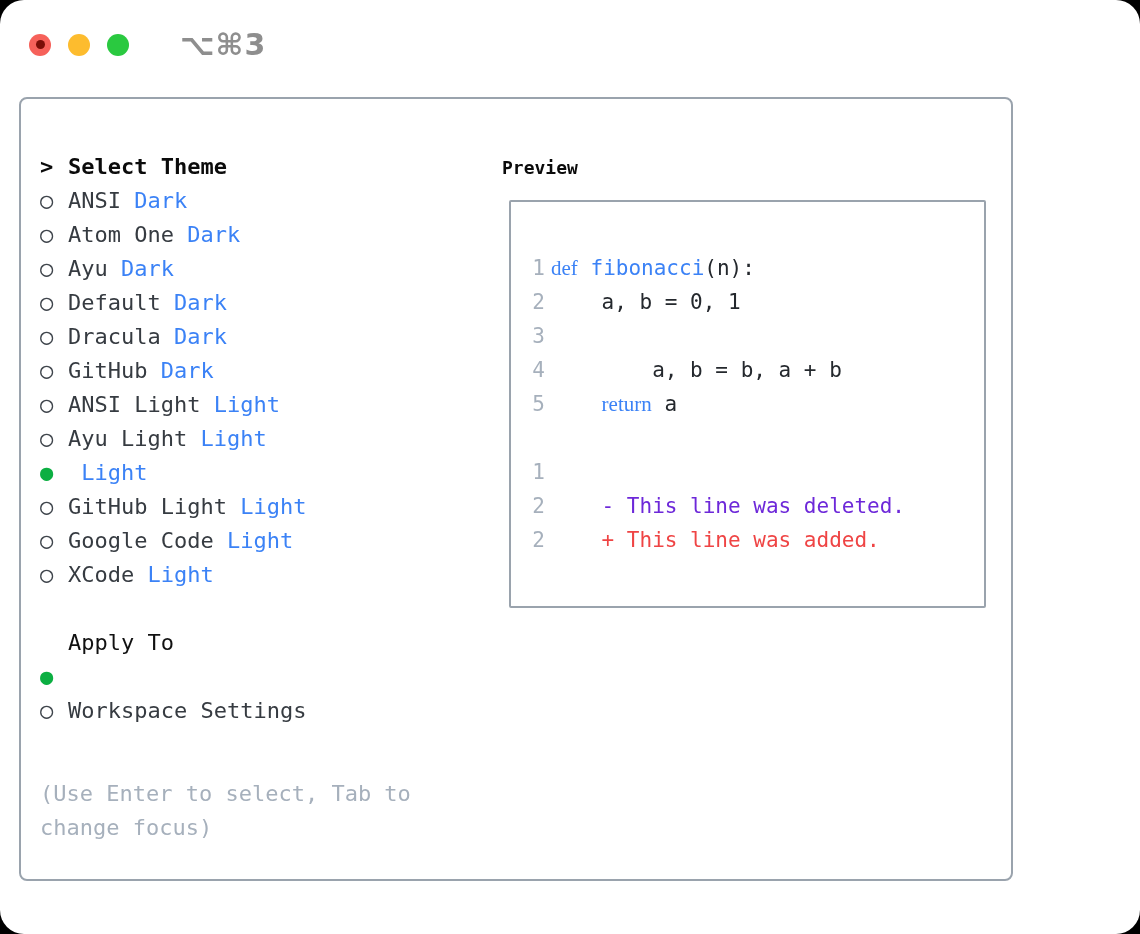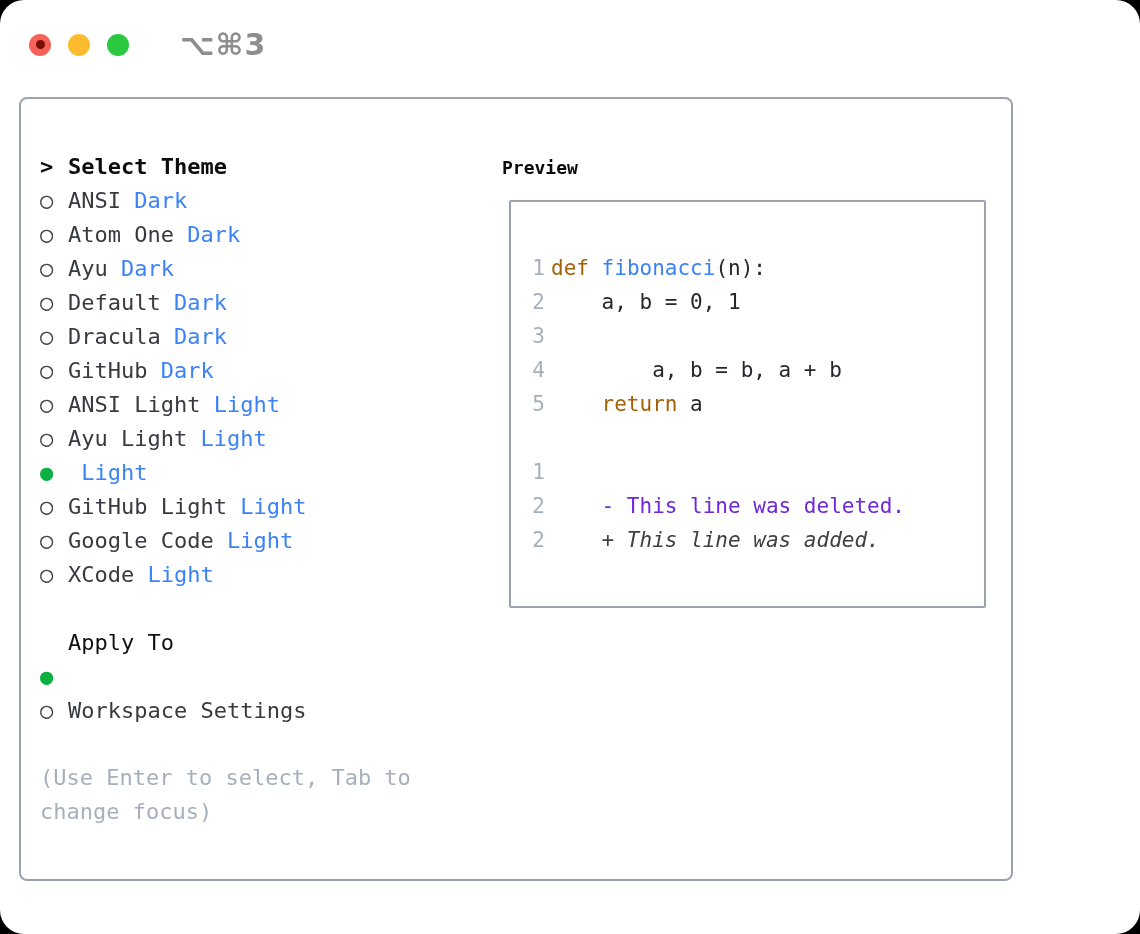"def" .tk-kw { color: #a16207 -> #3b82f6; font-family: none -> Liberation Serif, serif }
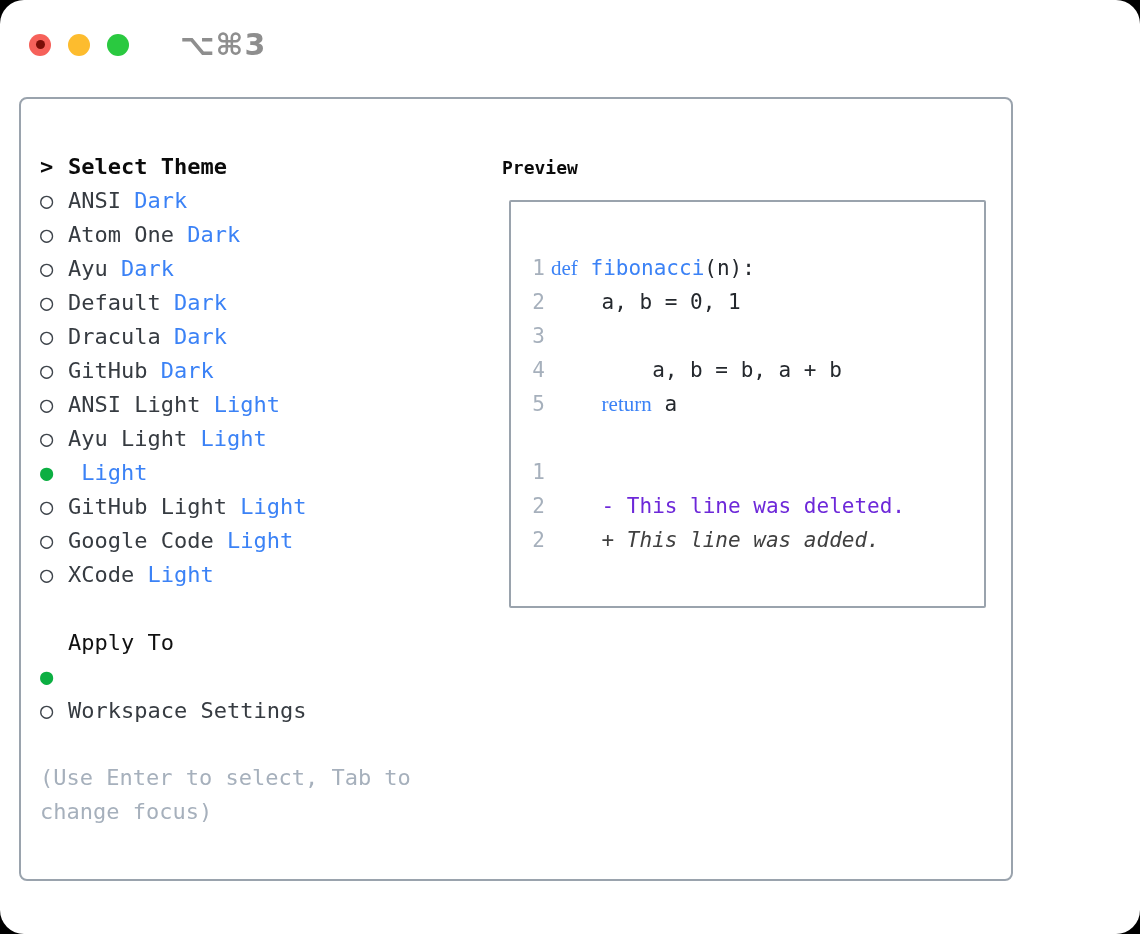"+ This line was added." .tk-add { color: #404040 -> #ef4444; font-style: italic -> none }
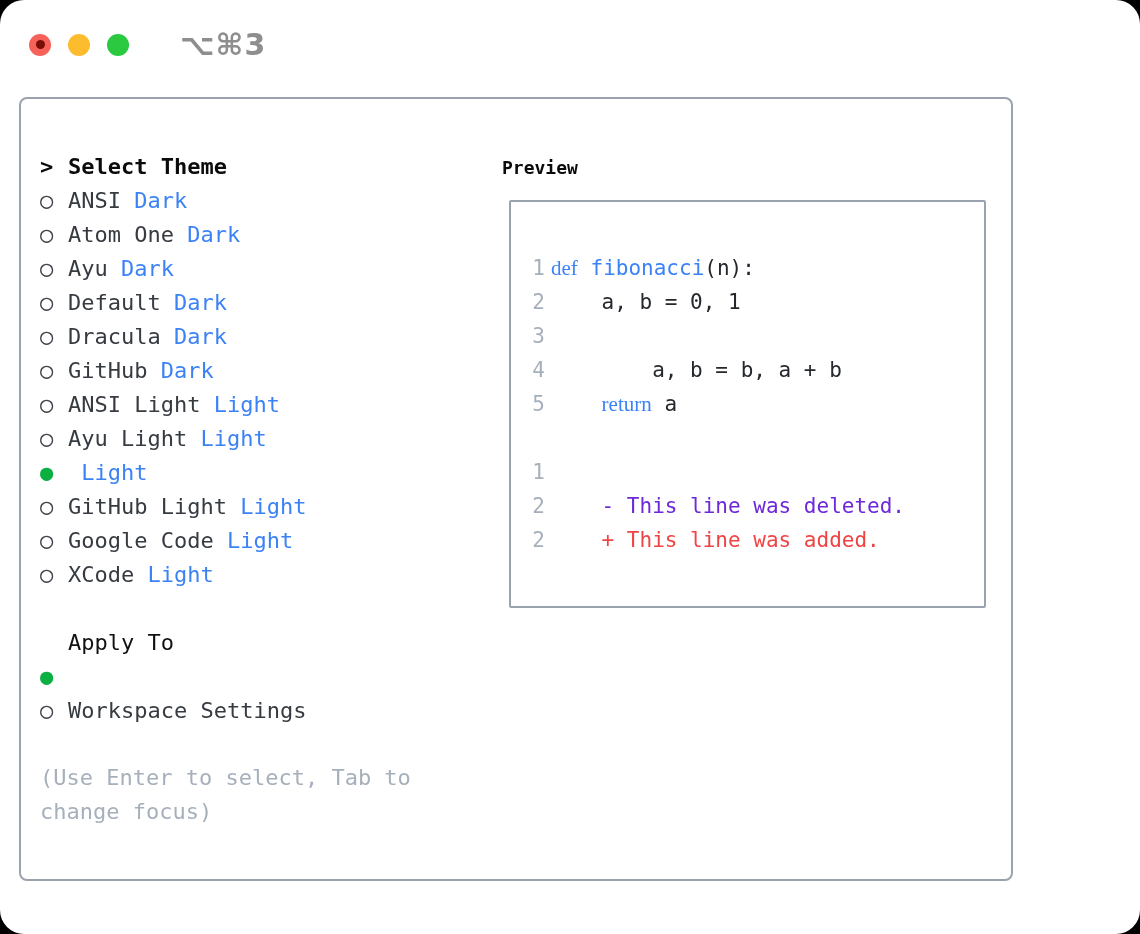"(Use Enter to select, Tab" .help { margin-top: 0 -> 16px }
